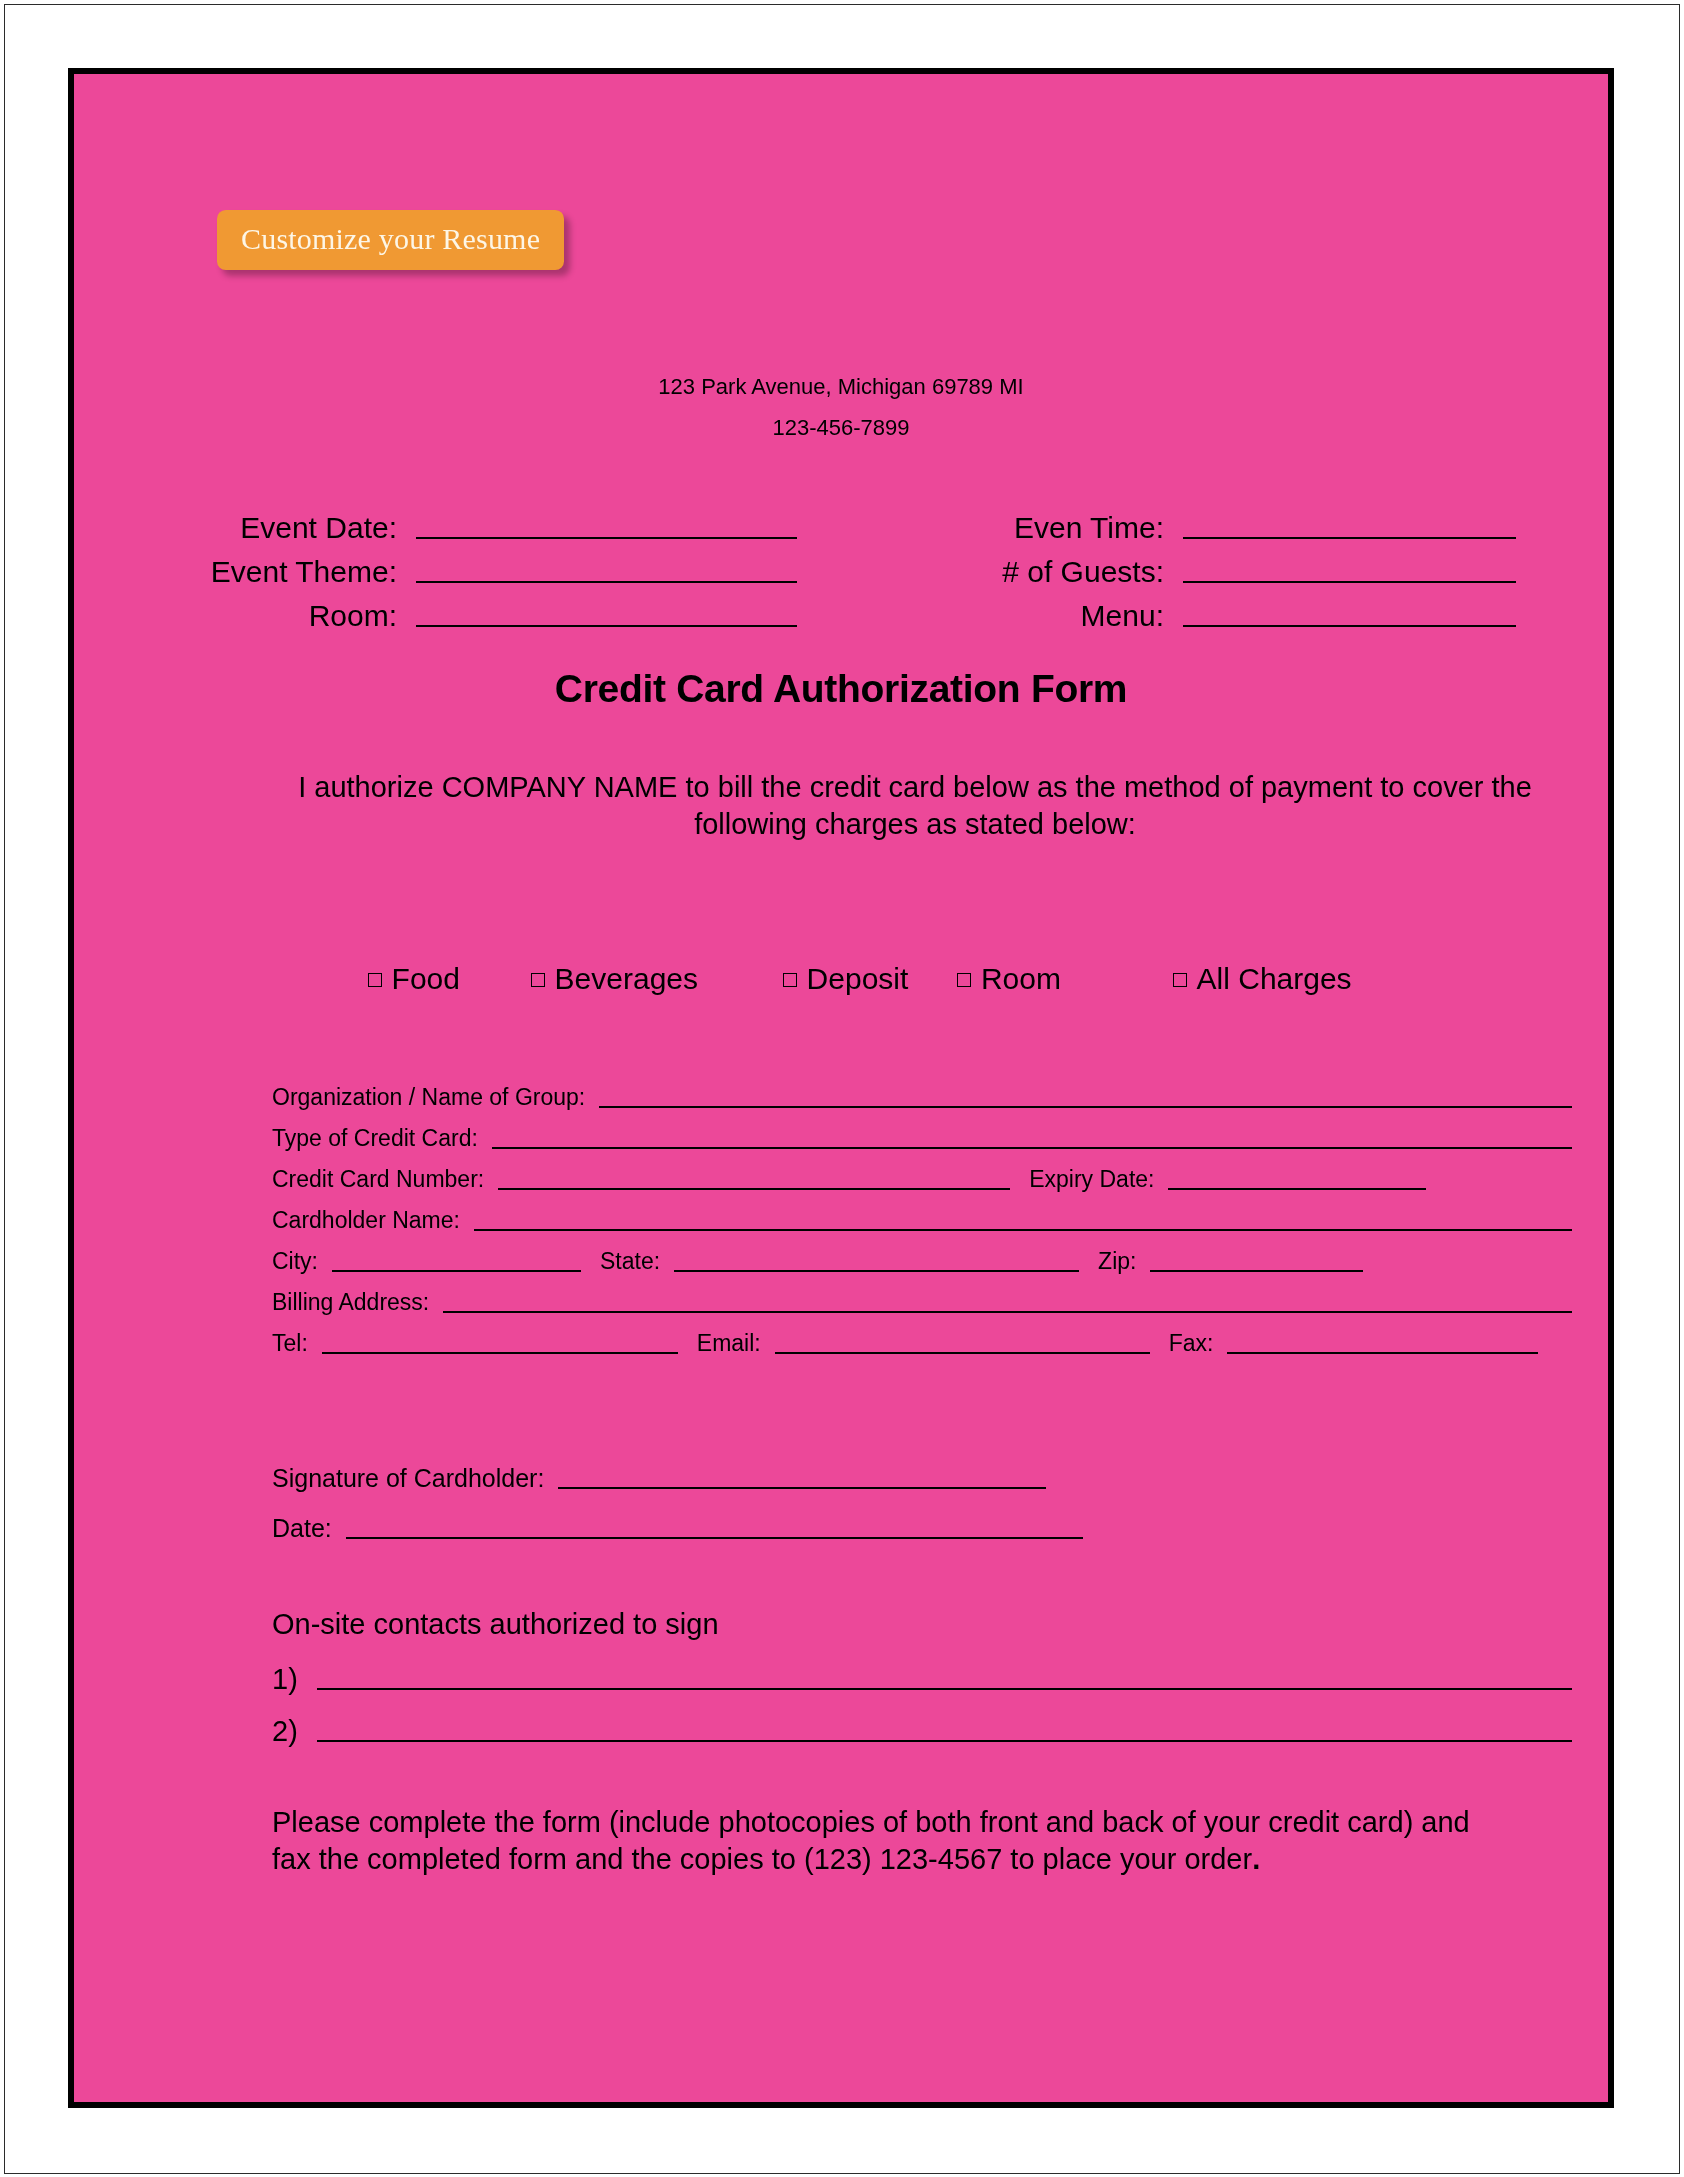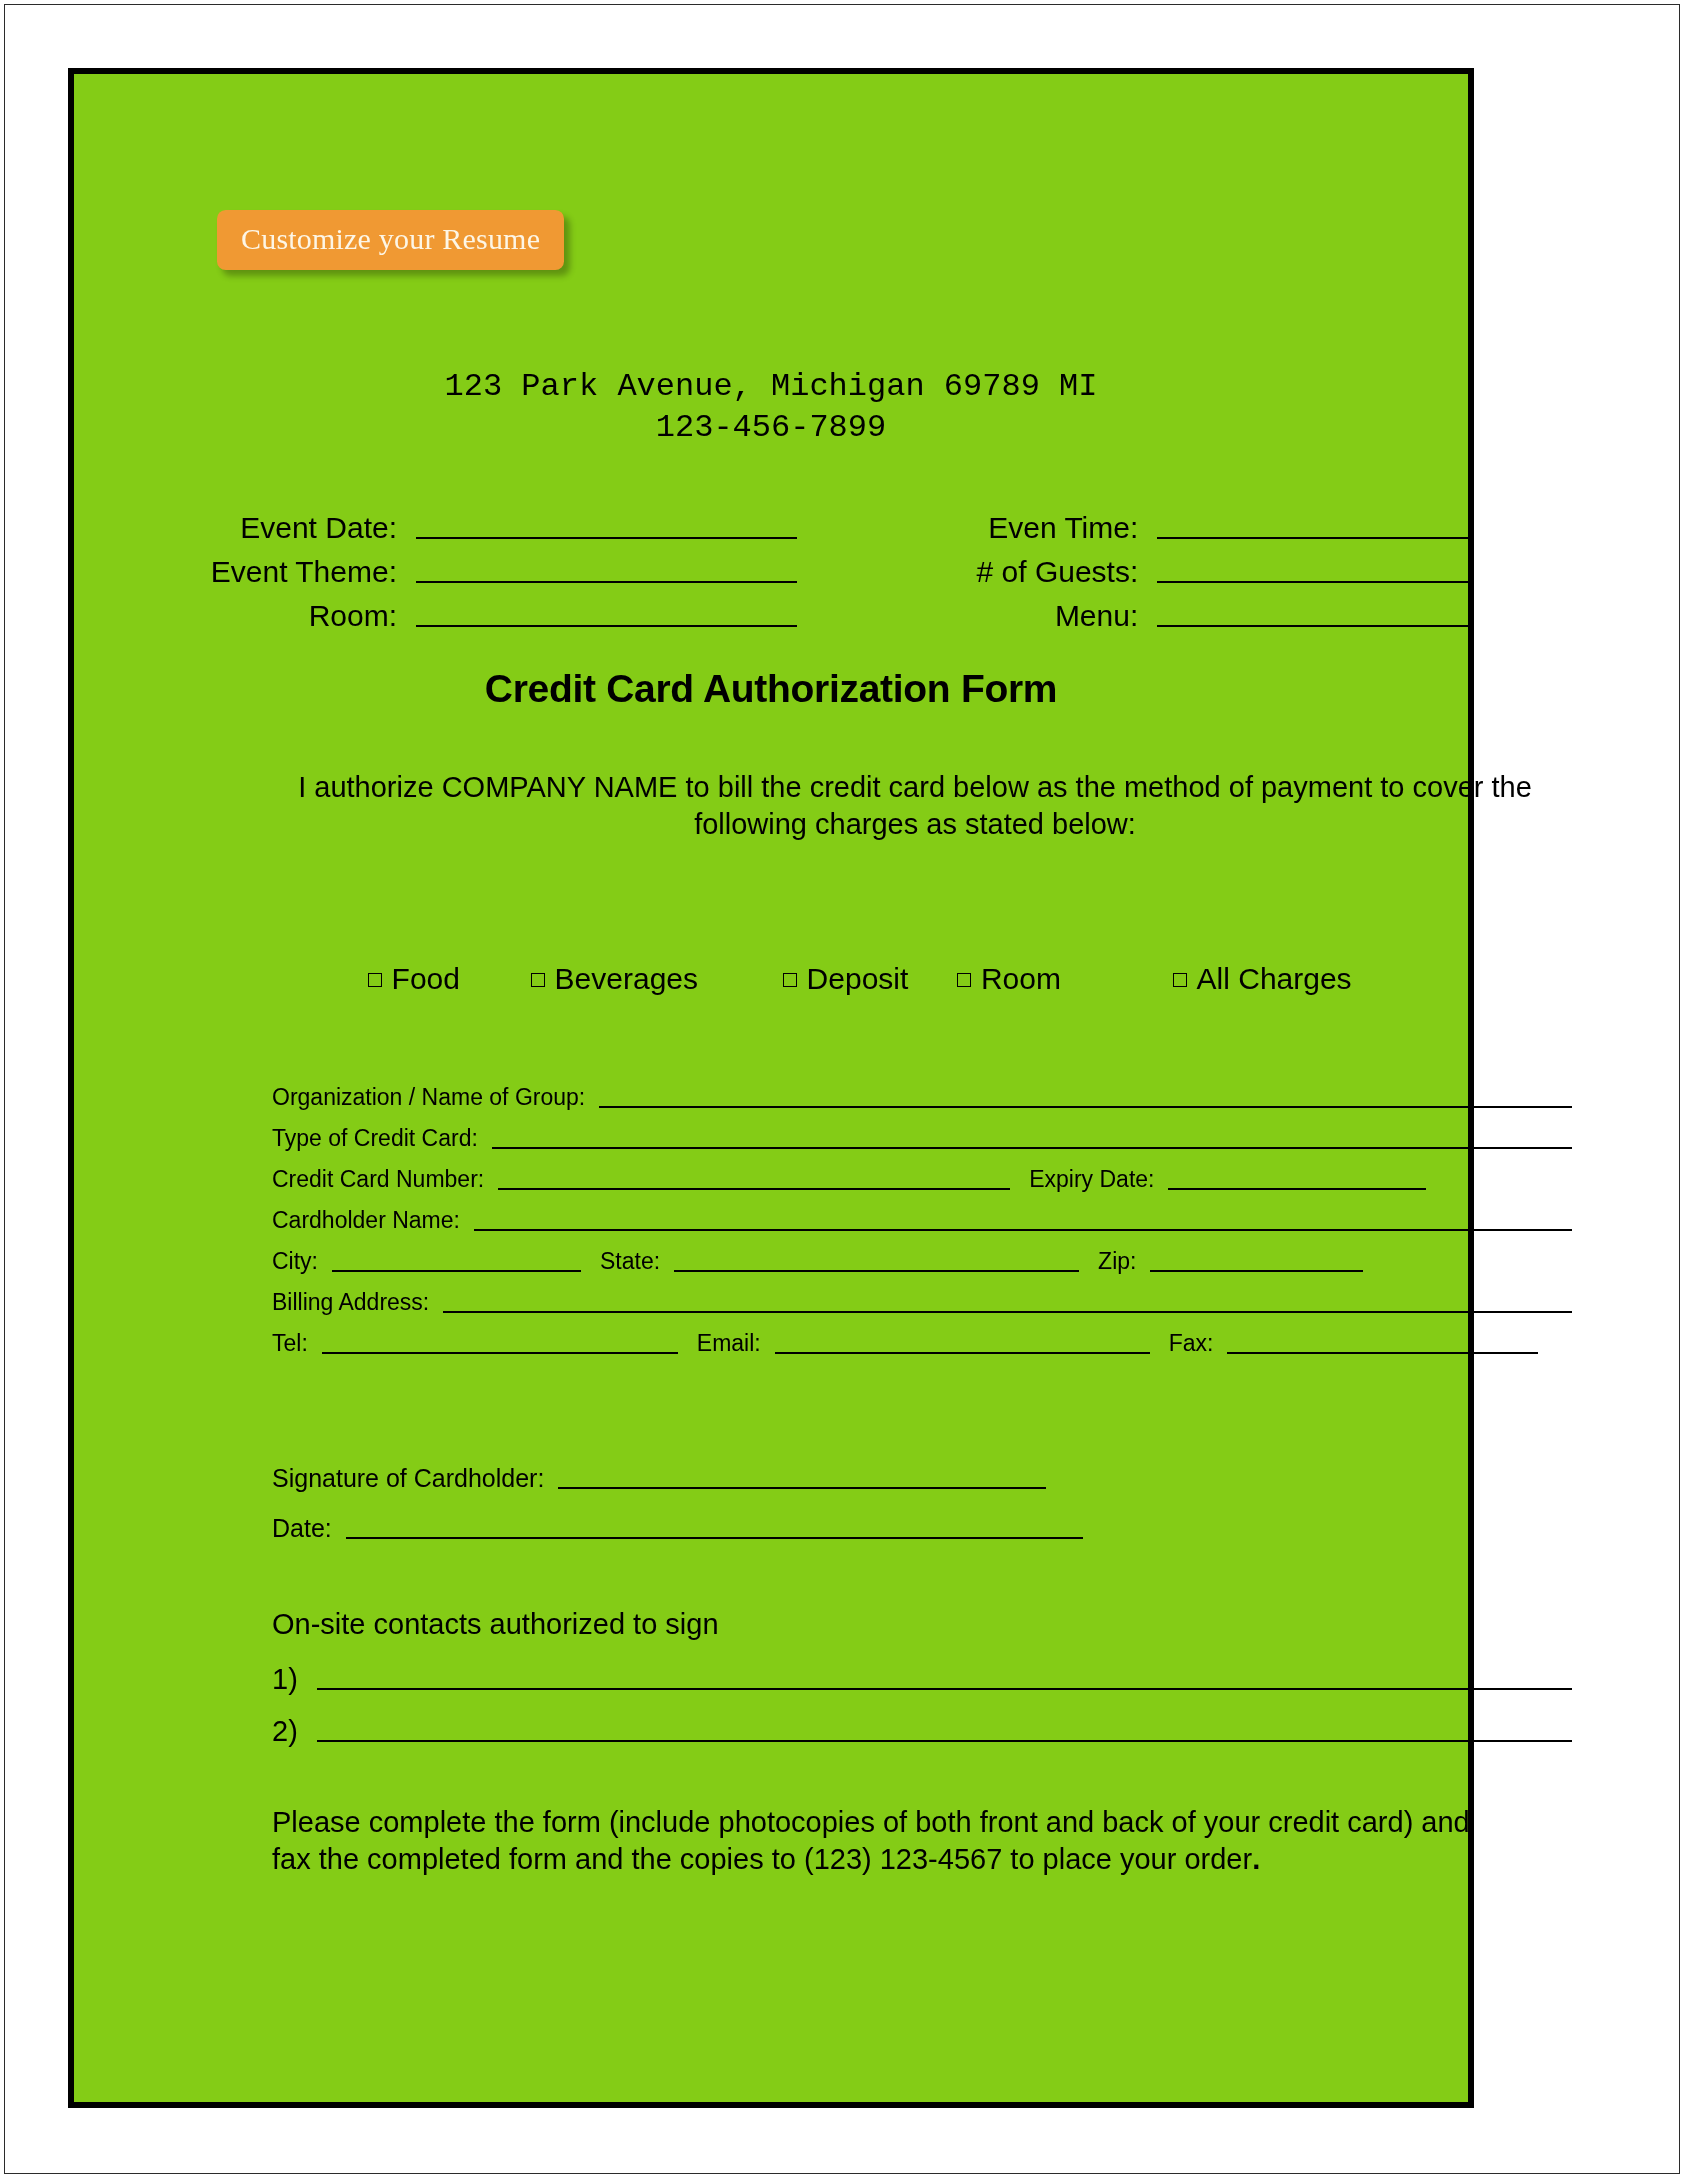"Customize your Resume" .page-frame { background: #84cc16 -> #ec4899; width: 1406px -> 1546px }
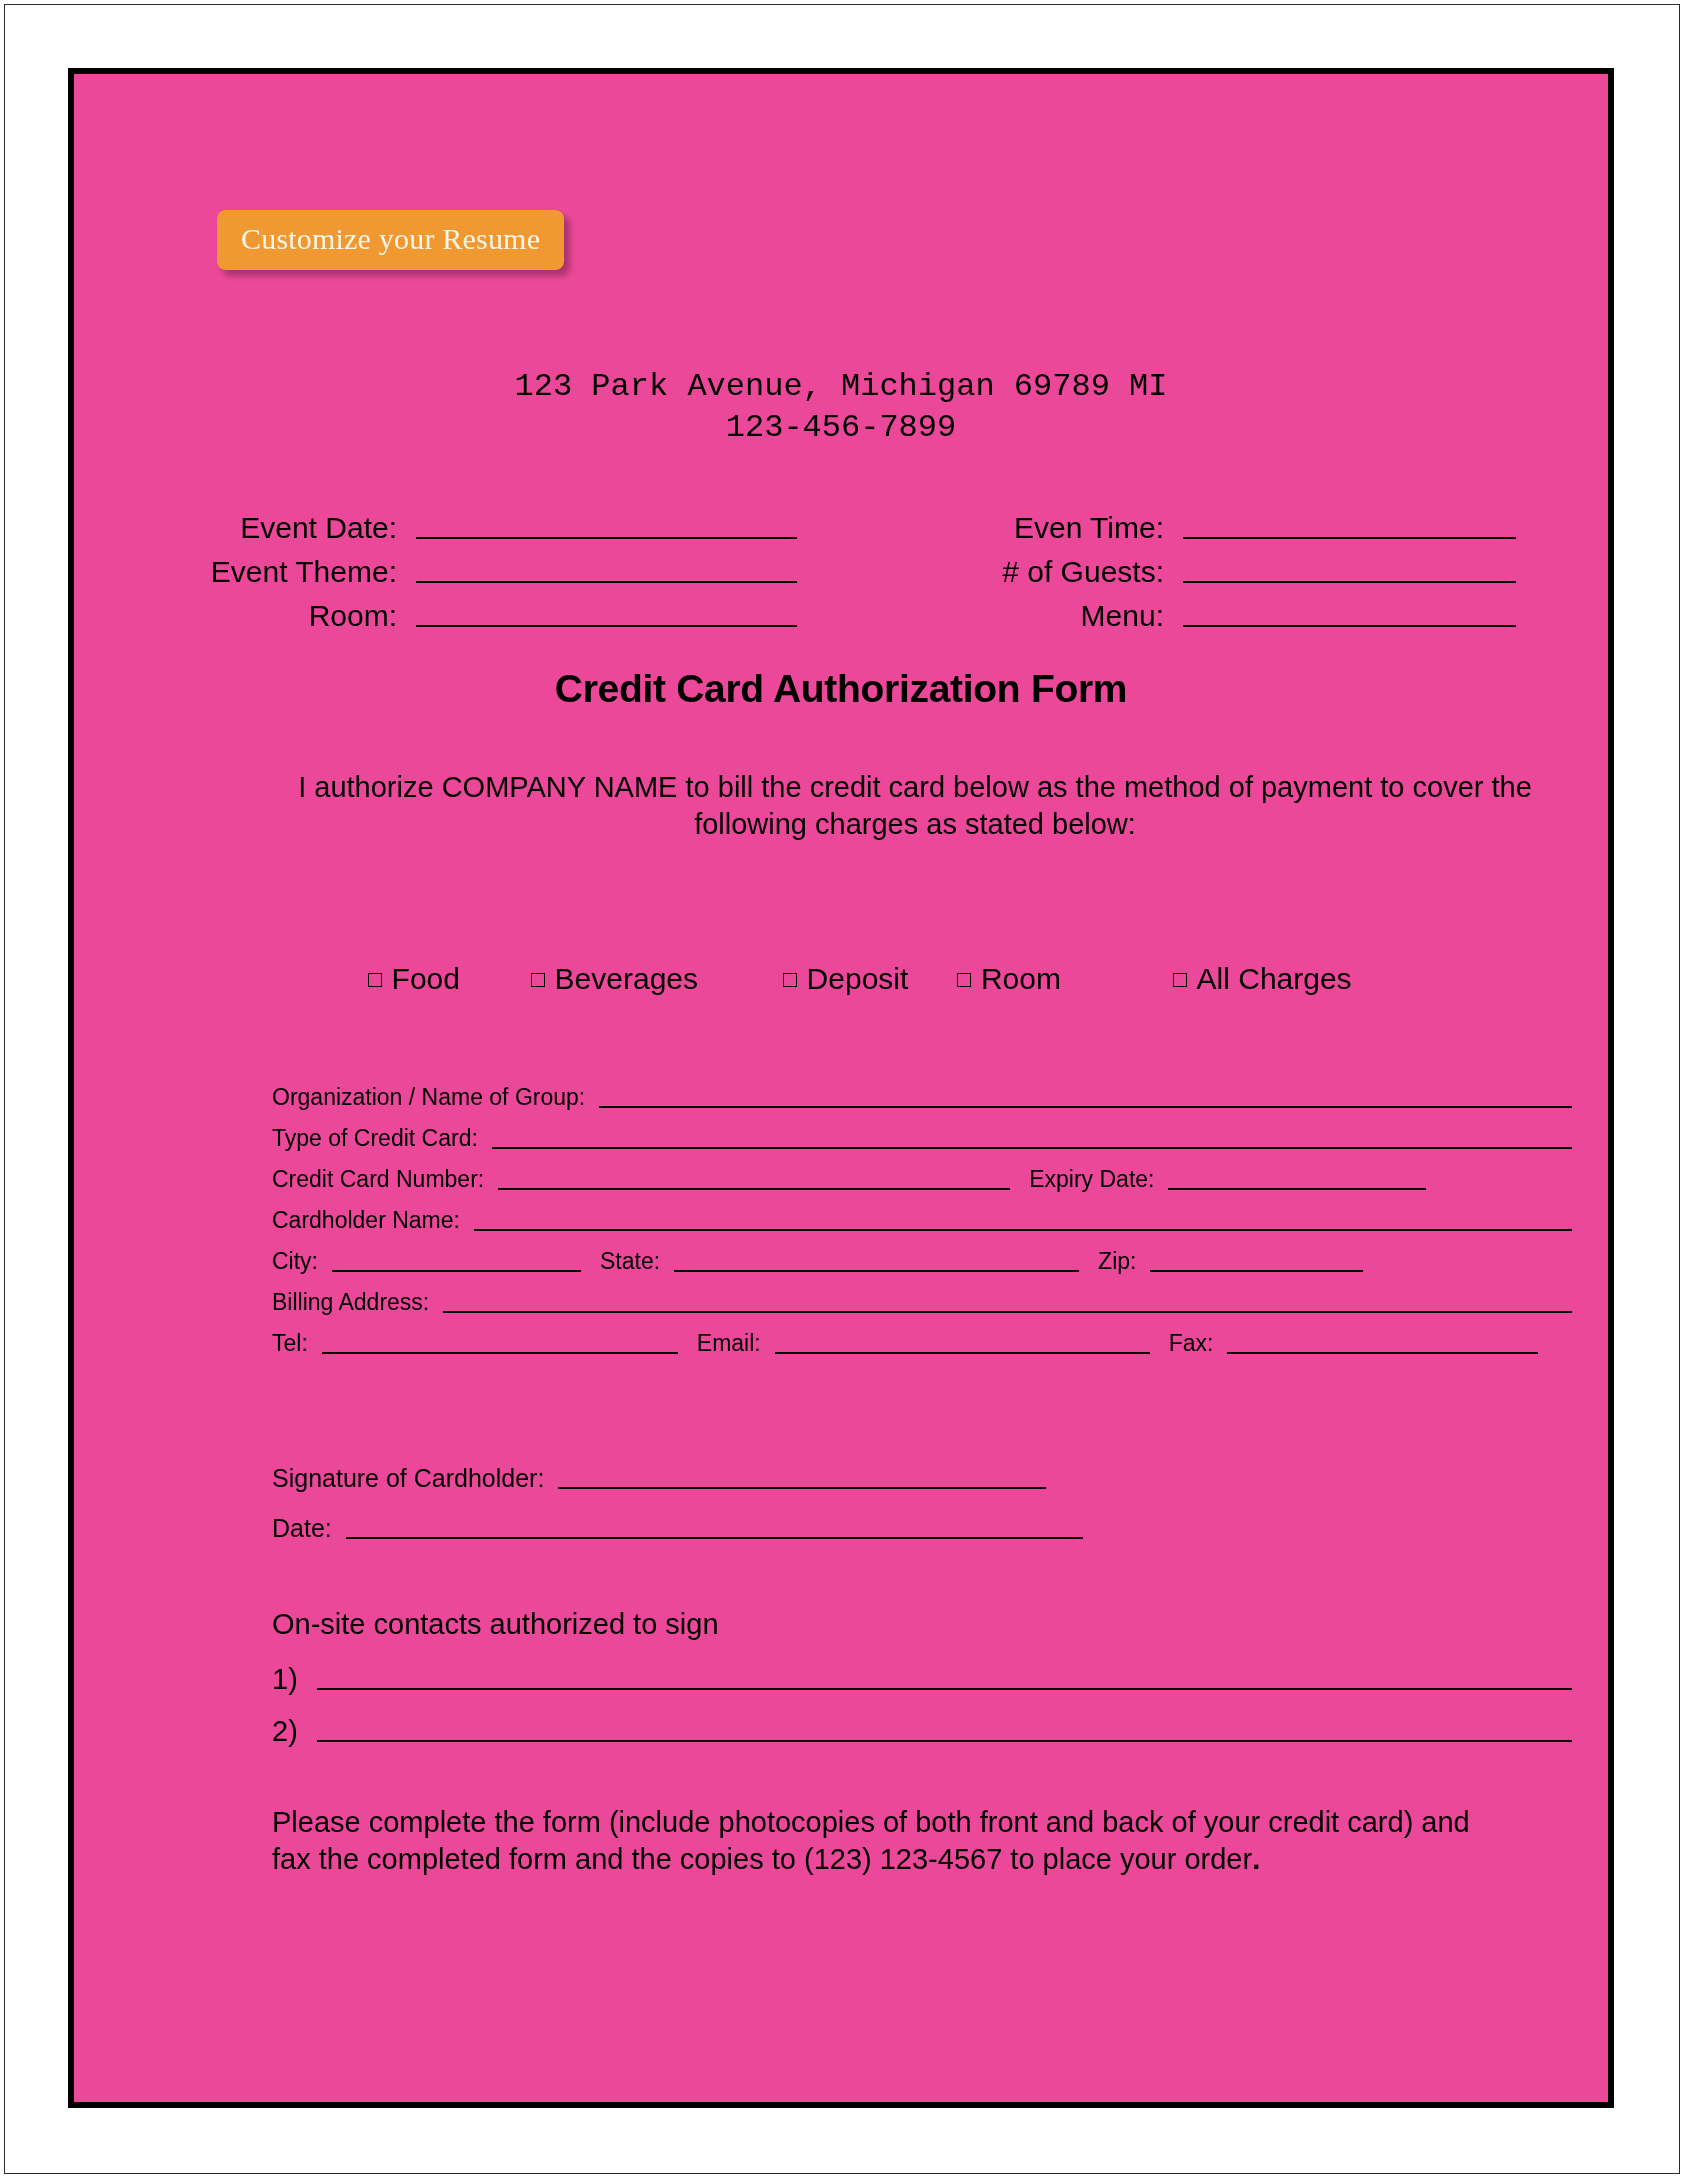"123 Park Avenue, Michigan 69789" .addr { font-family: Liberation Mono, monospace -> none; font-size: 32px -> 22px }
